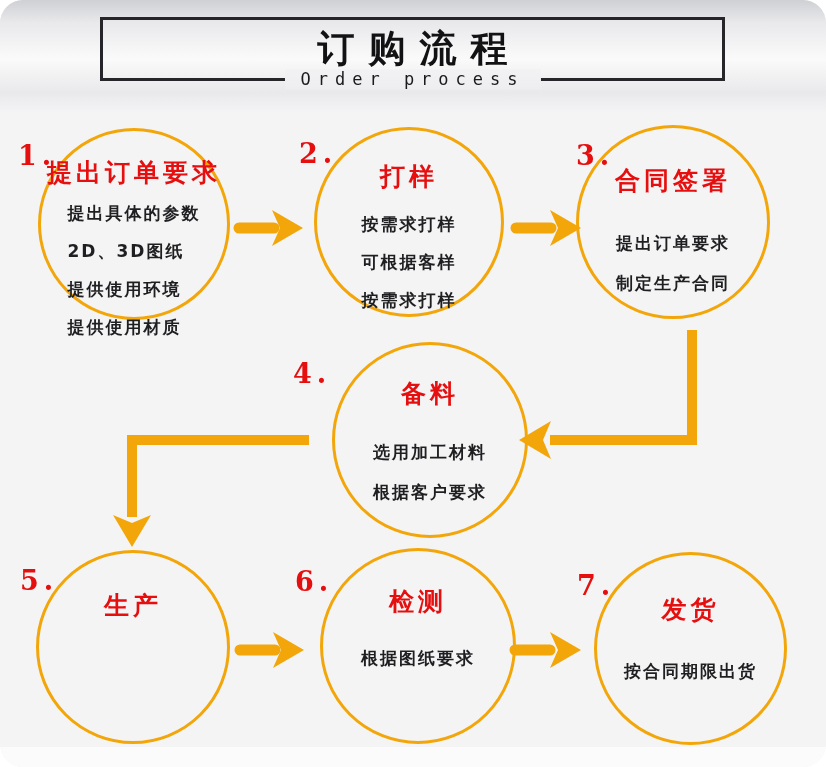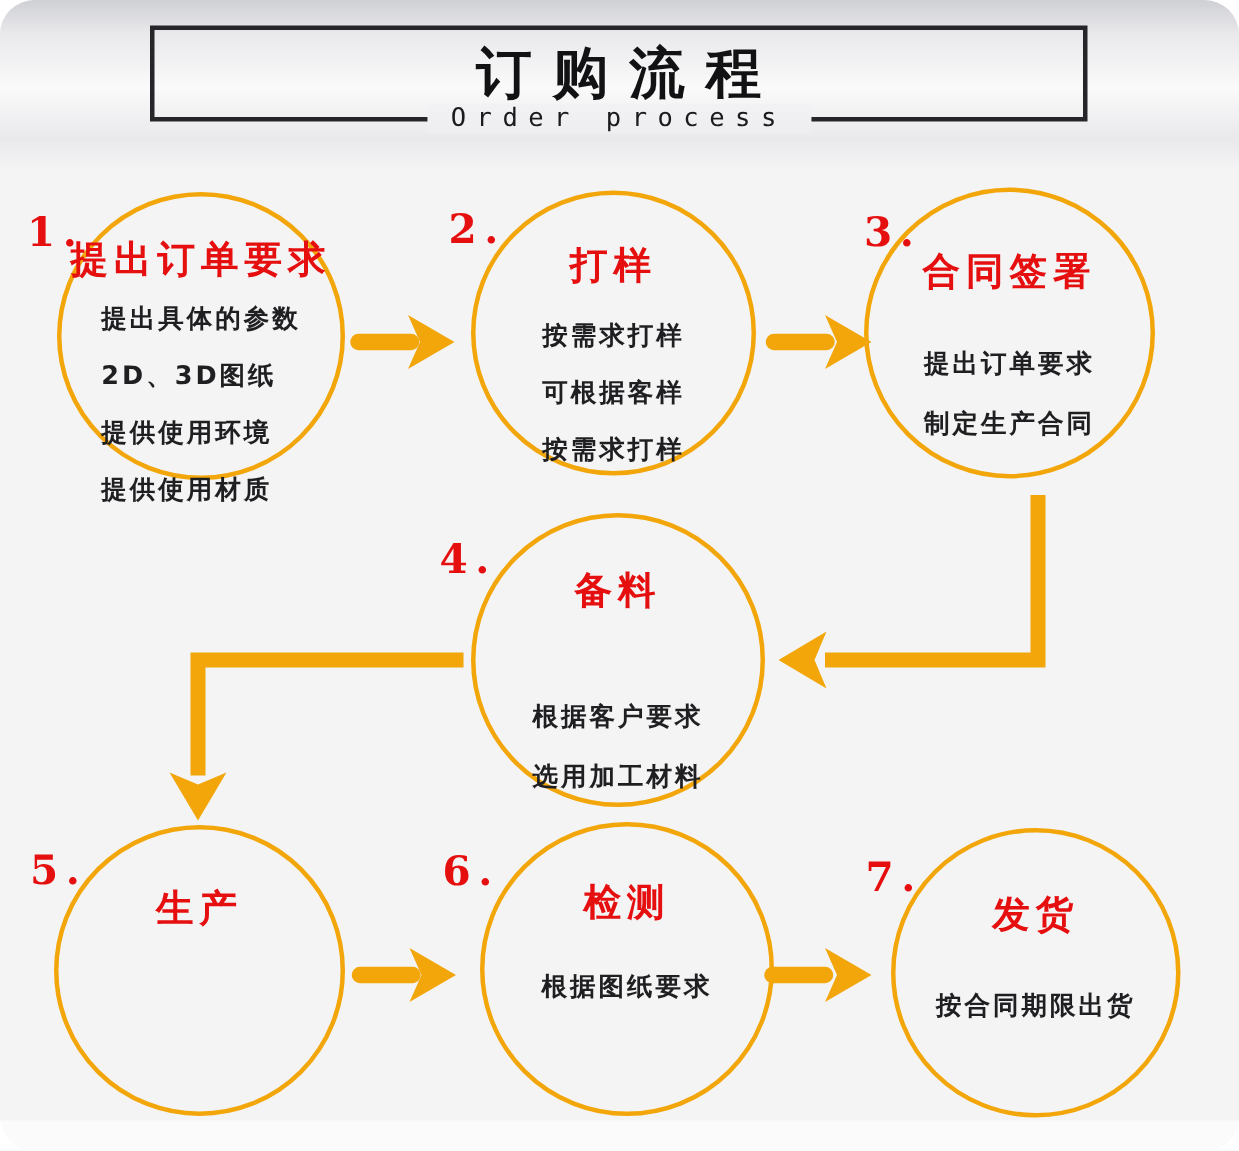"备料" .c4 { gap: 26px -> none; left: 314px -> 332px }
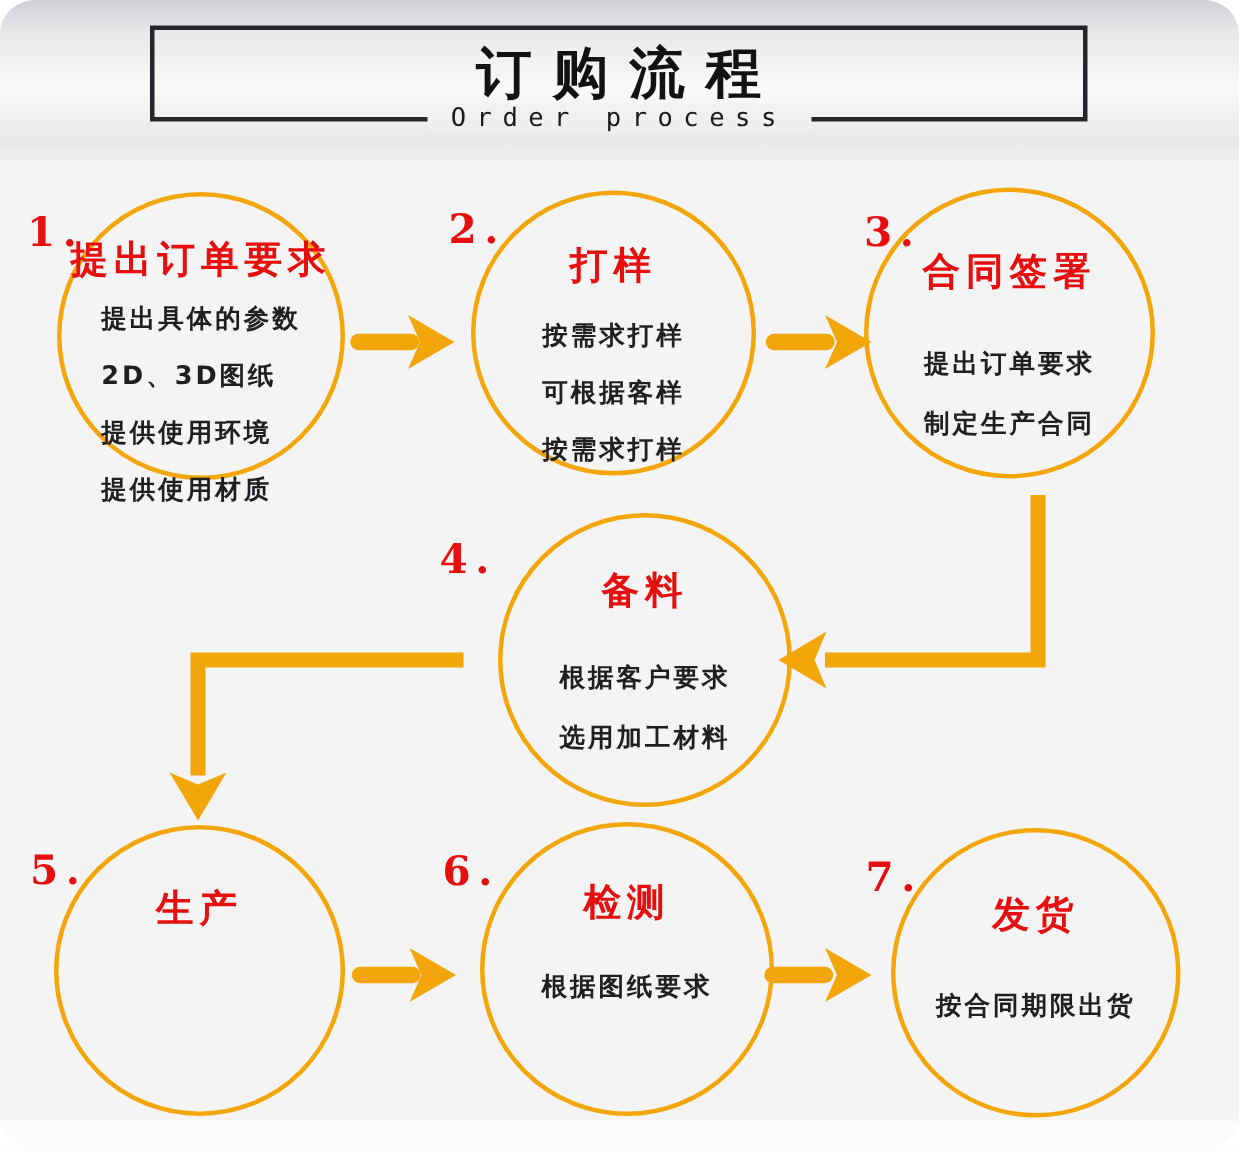"根据客户要求" div.c-line { order: before "选用加工材料" -> after "选用加工材料" }
